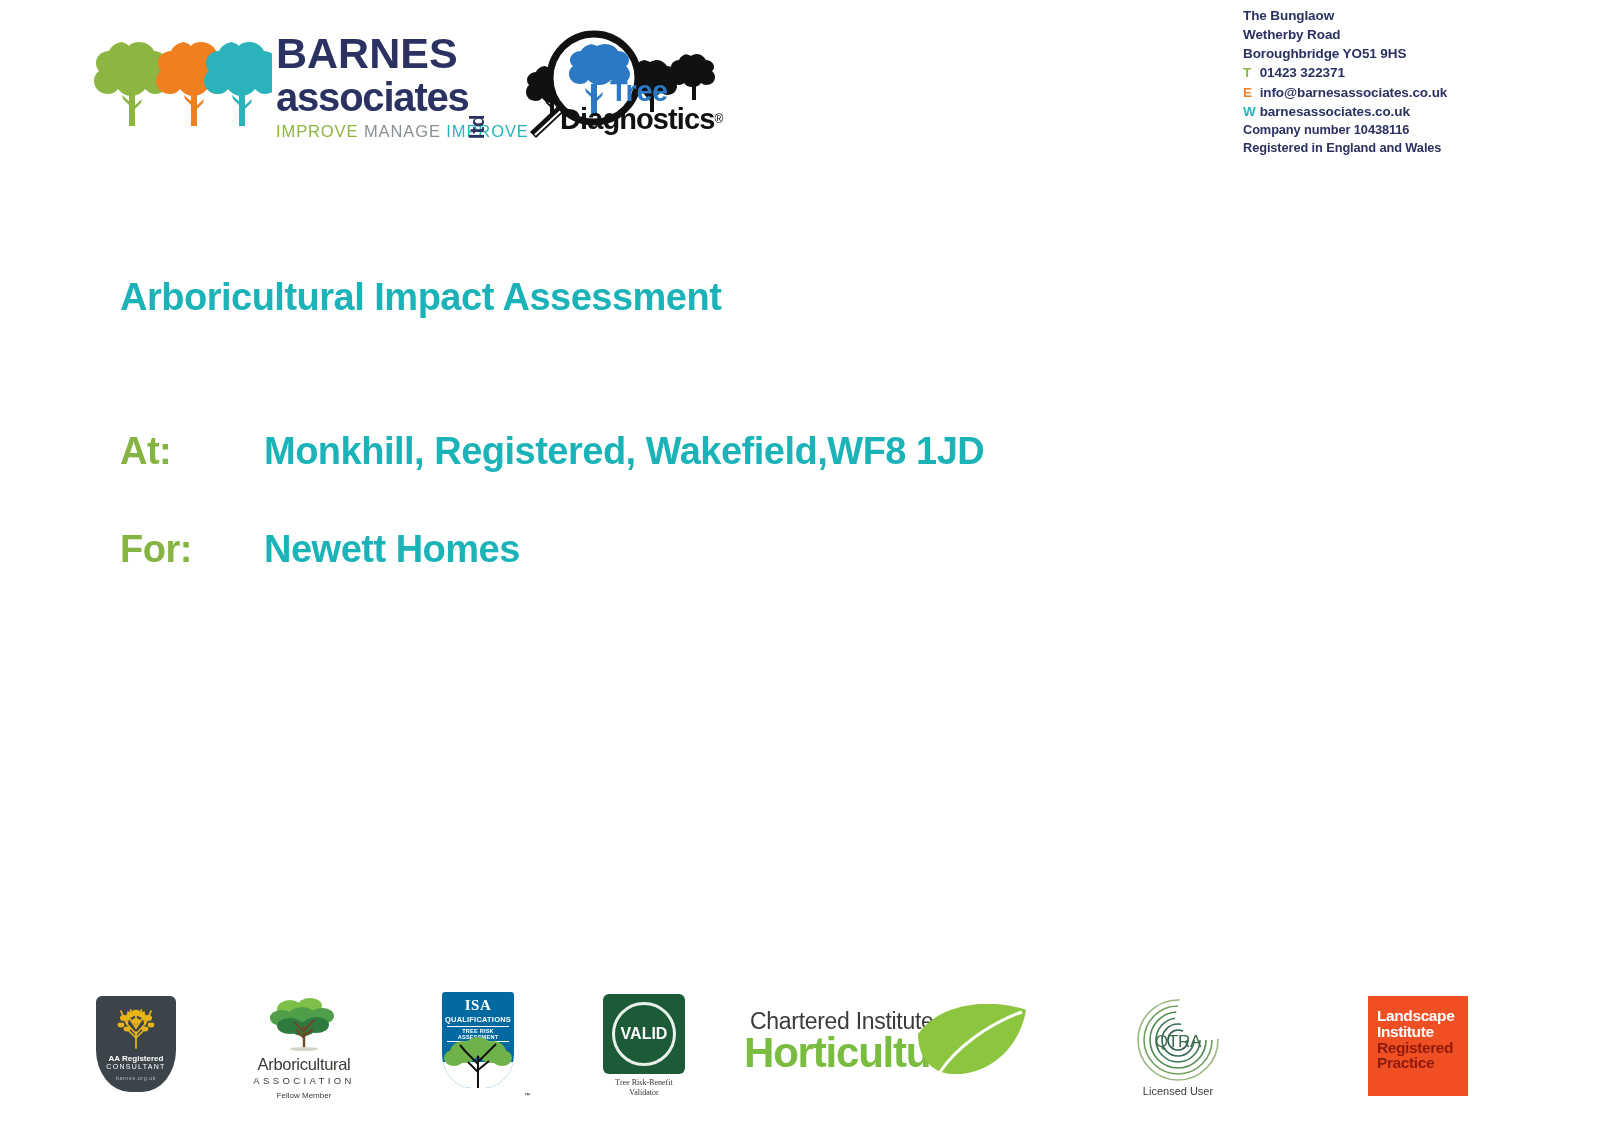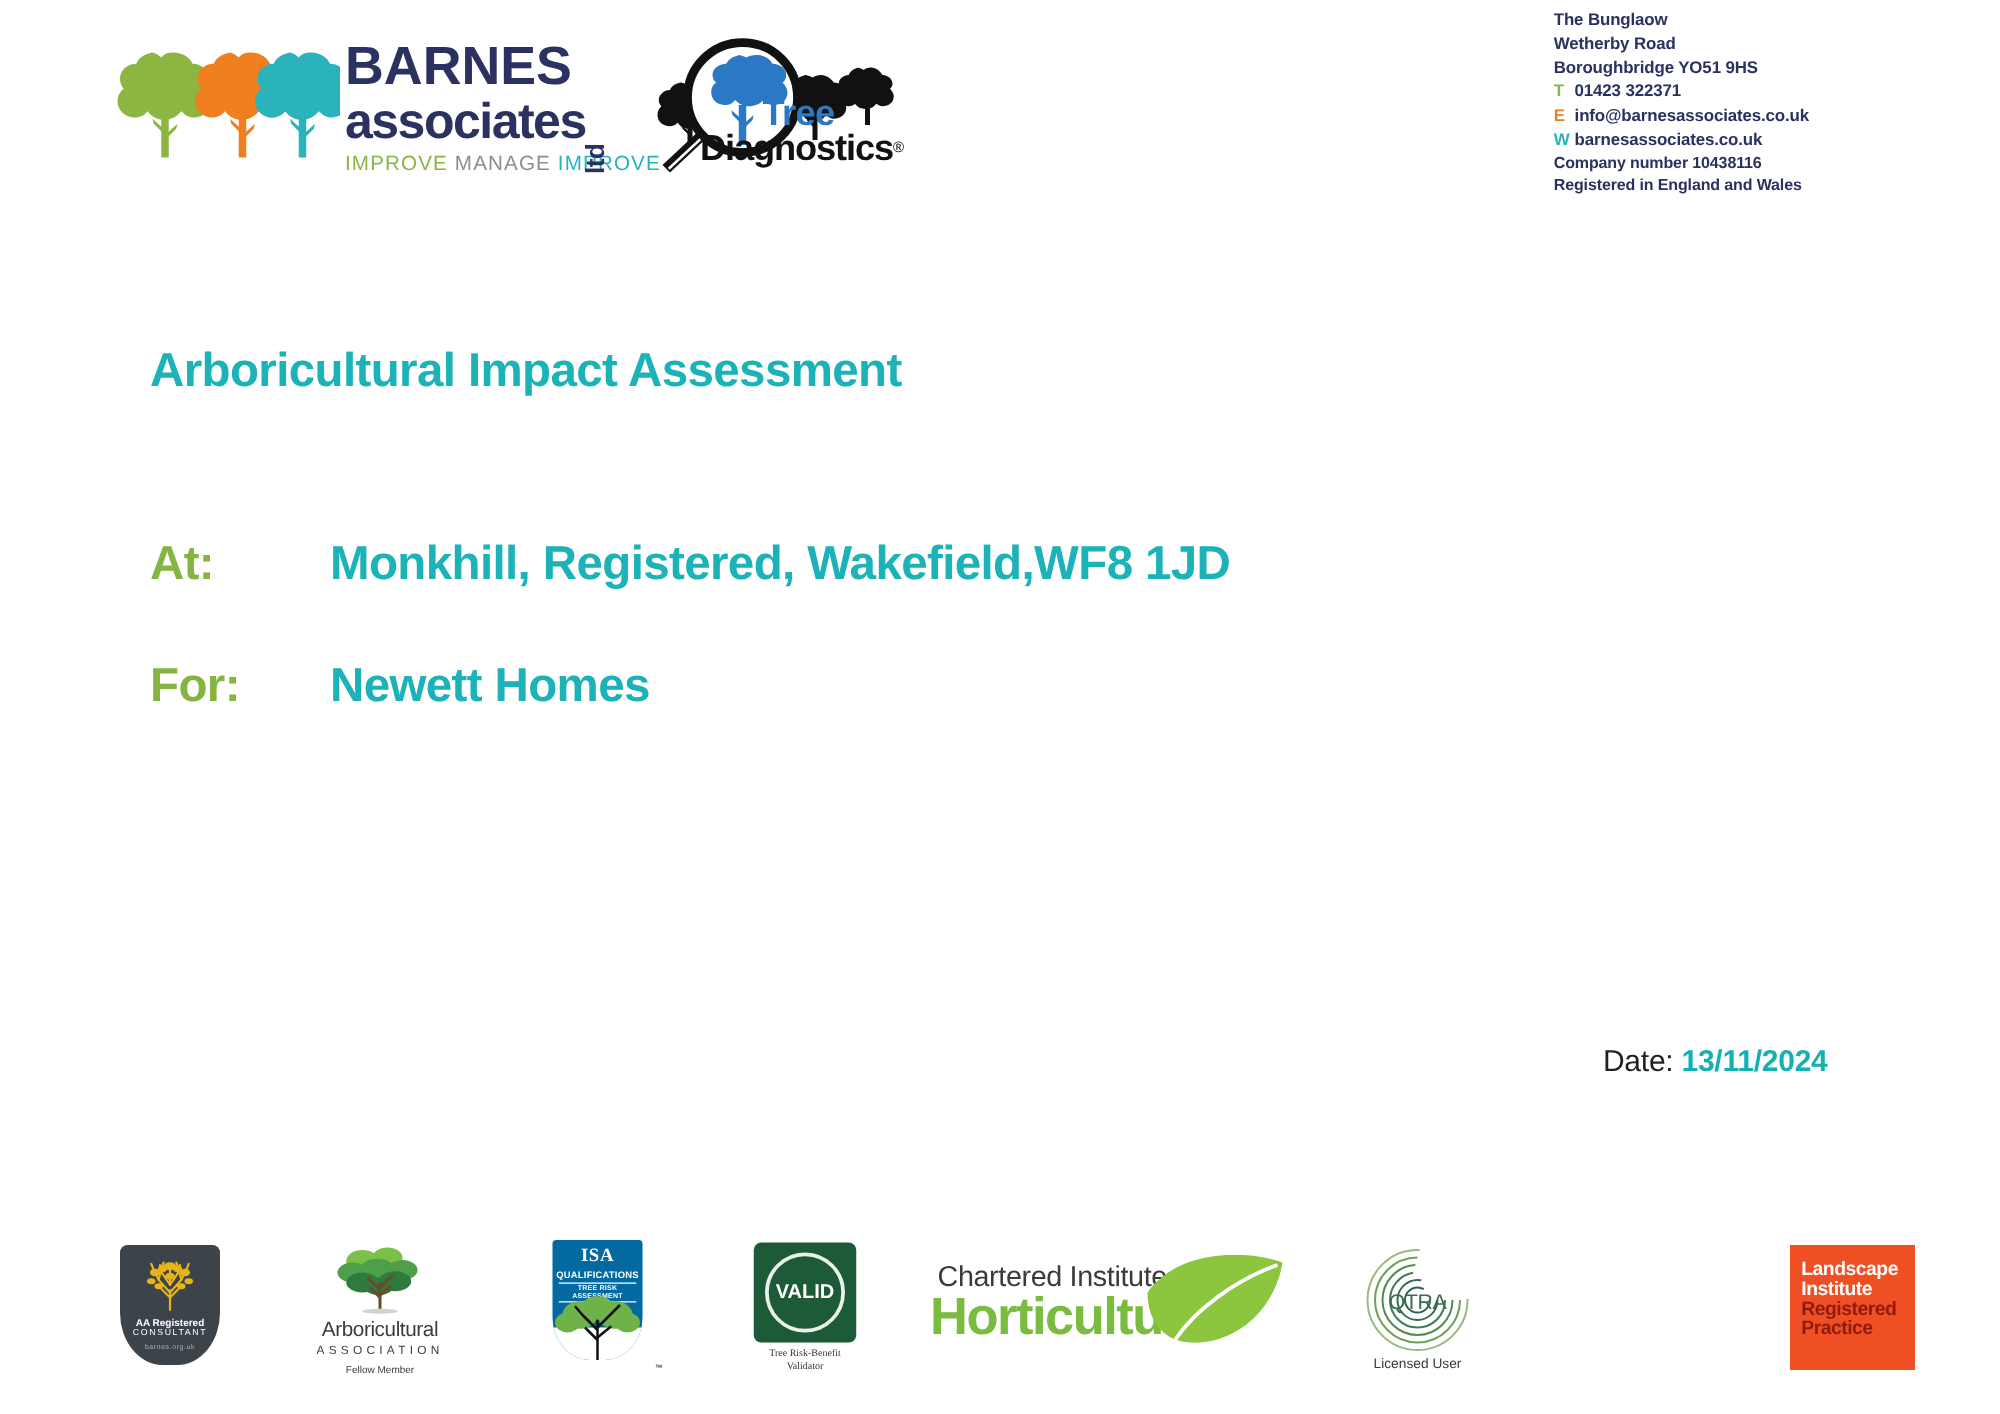"Date: 13/11/2024" div.meta-row { html: <div> <span>Date:</span> <span>13/11/2024</span> </div> -> none }
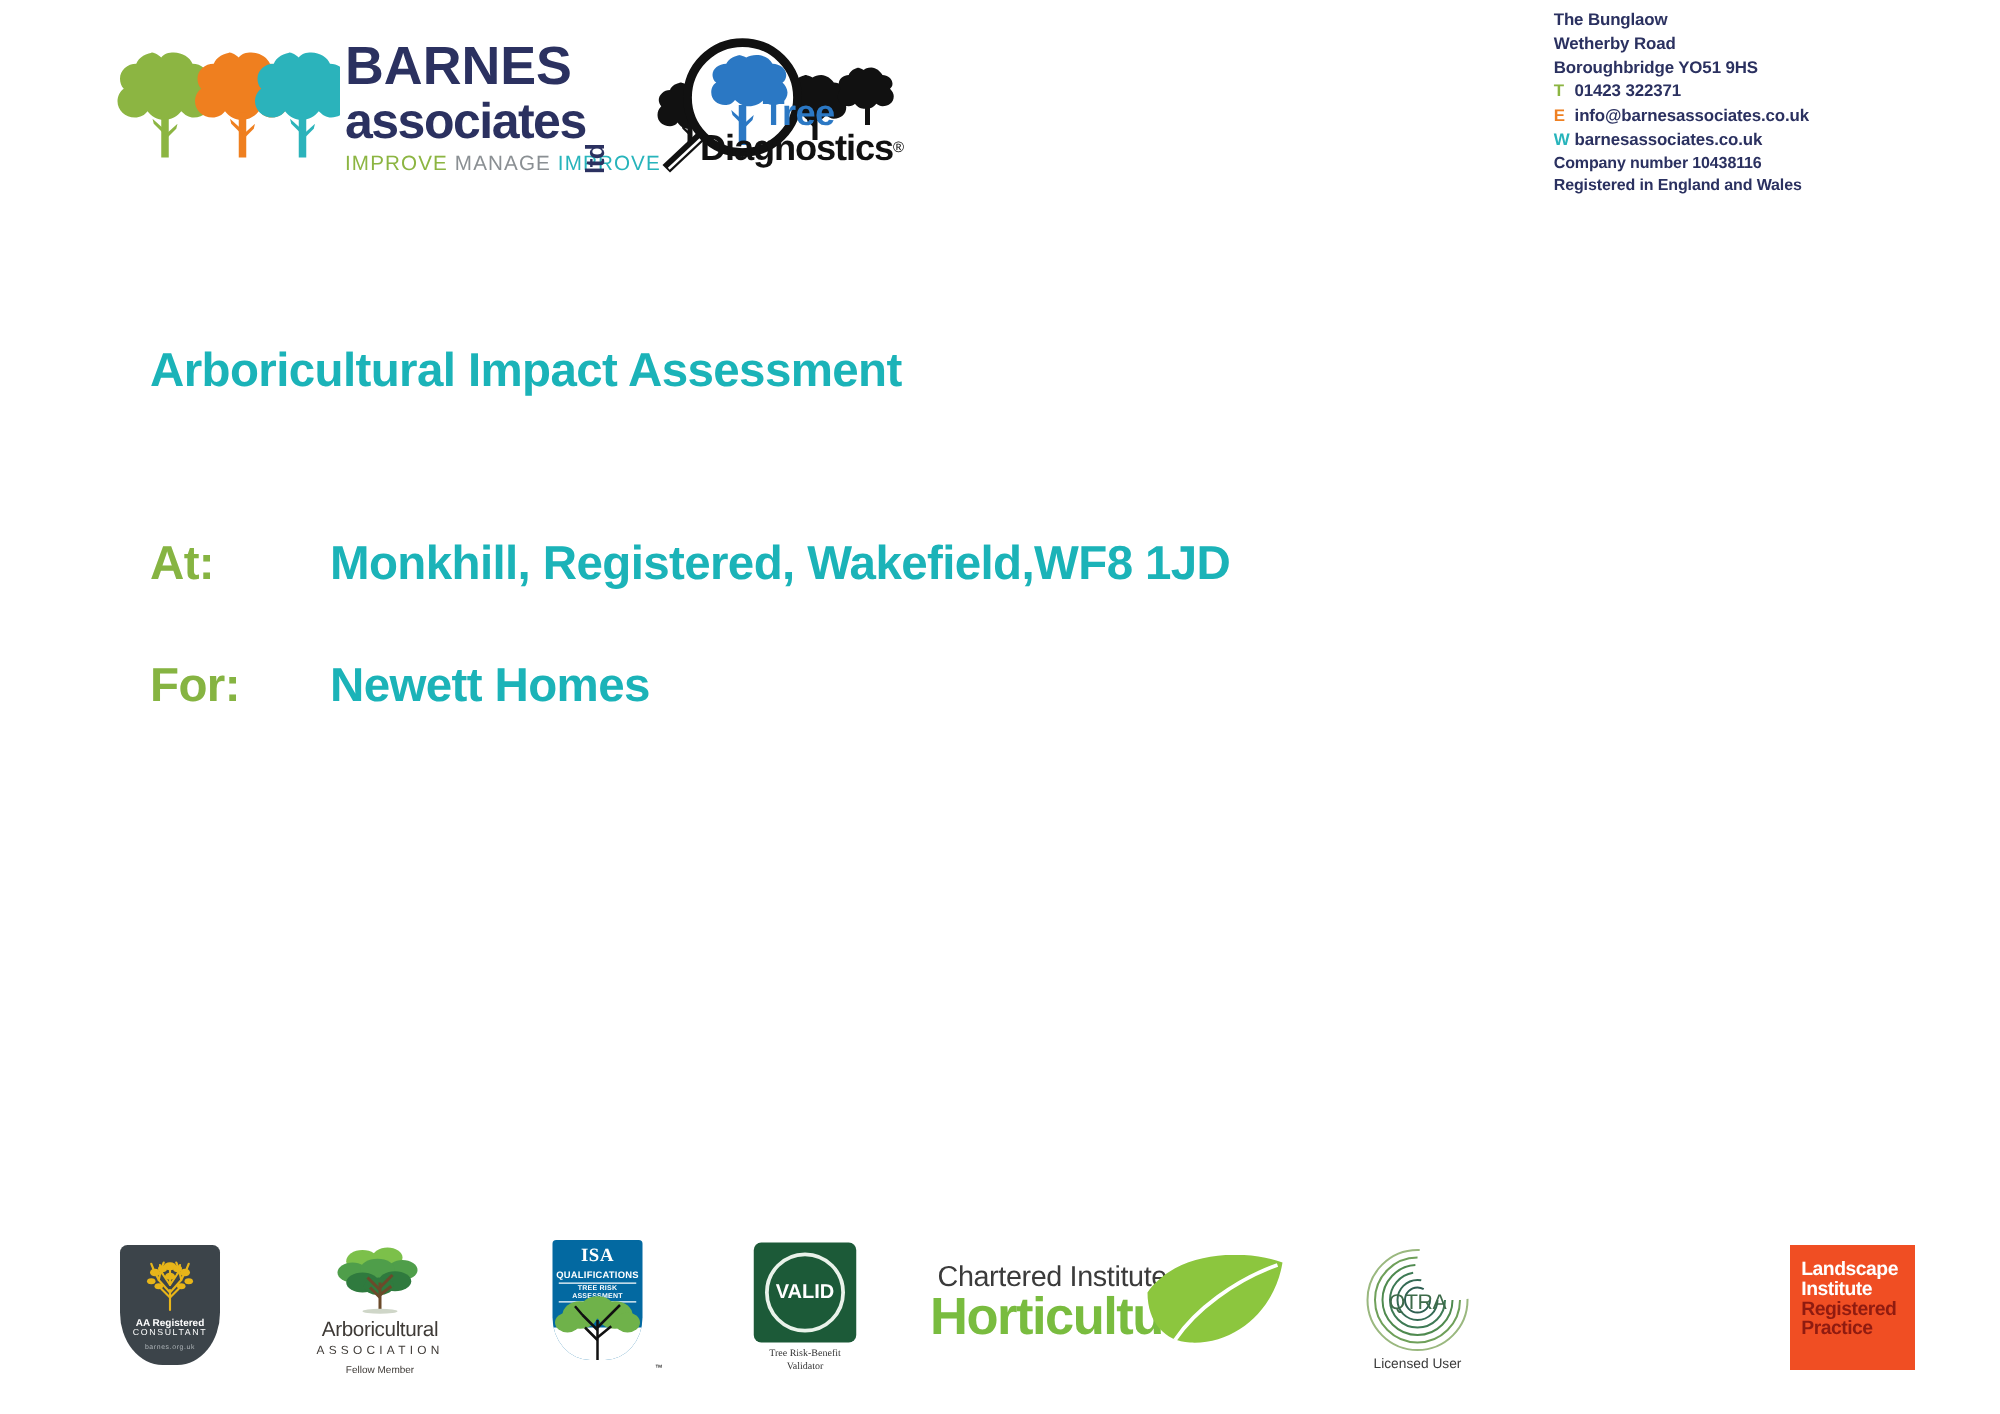"Landscape" #logo-li { left: 1432px -> 1368px }
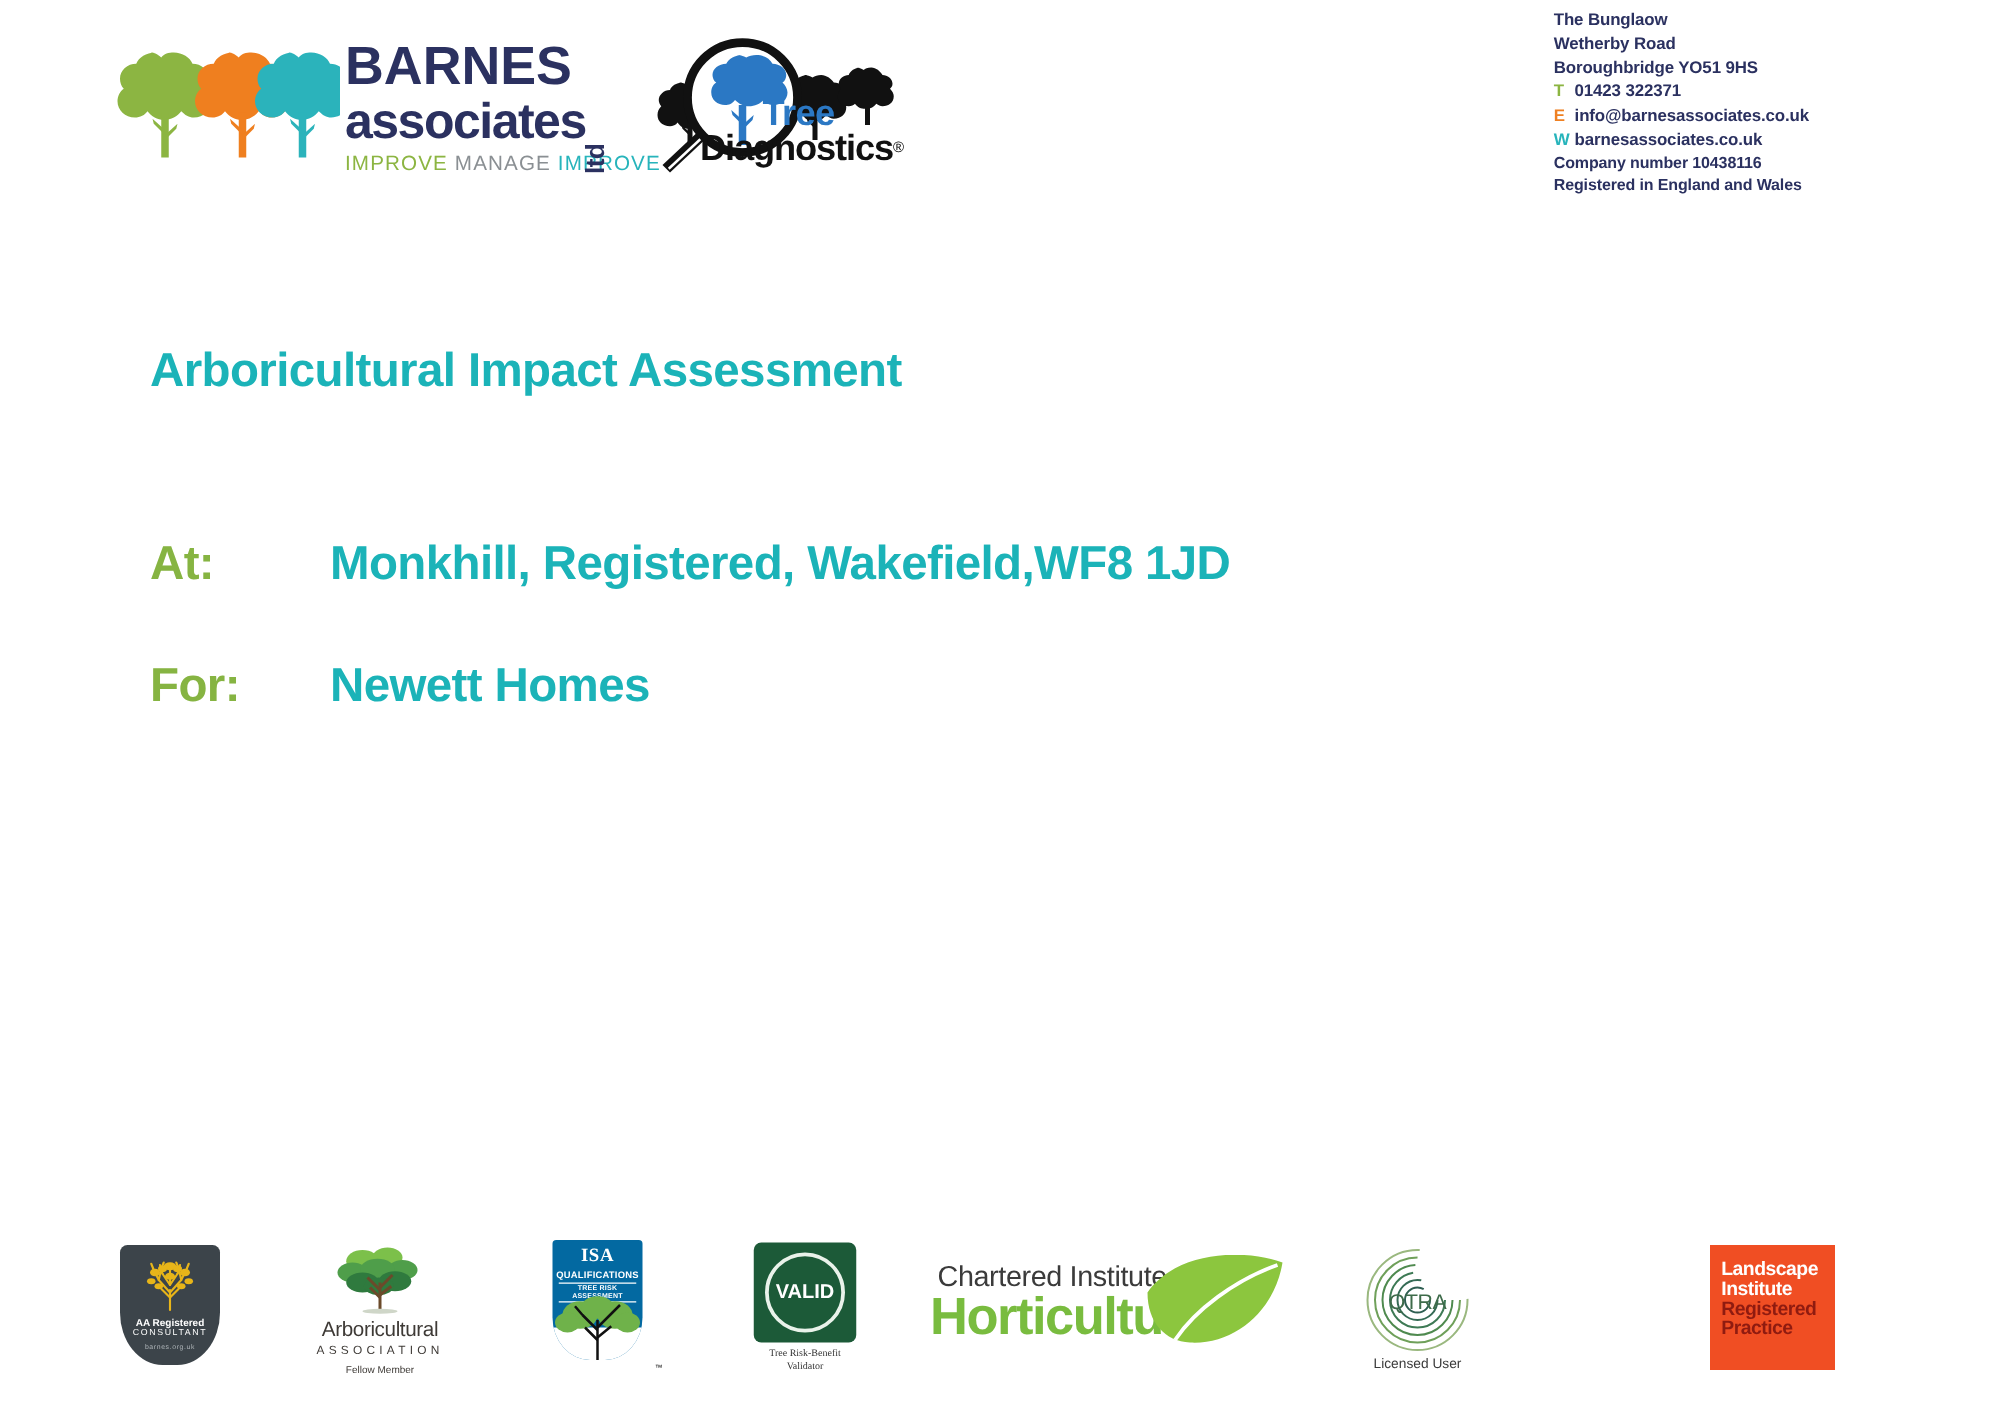"QTRA" #logo-qtra { left: 1082px -> 1126px }
